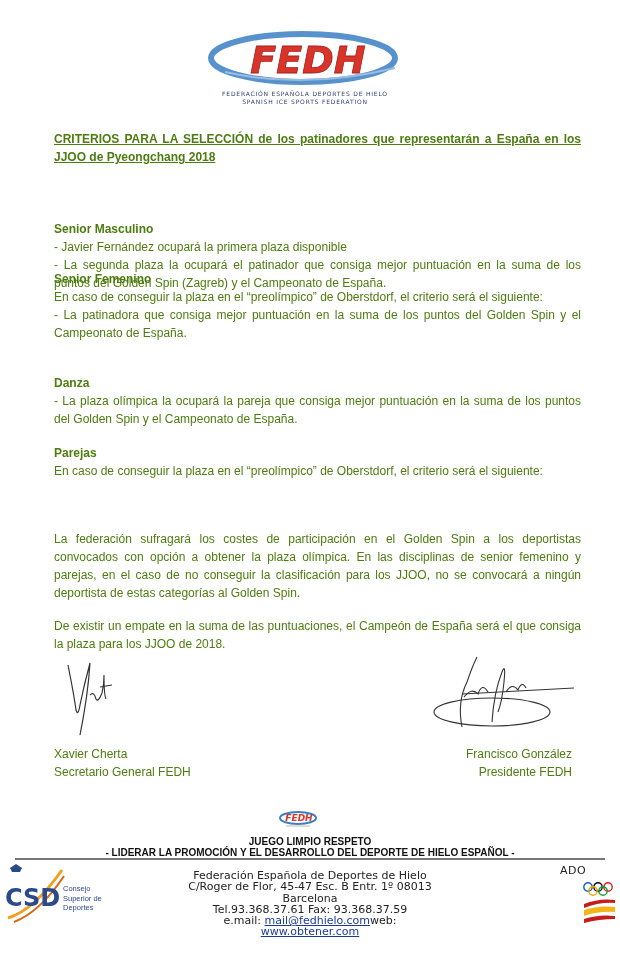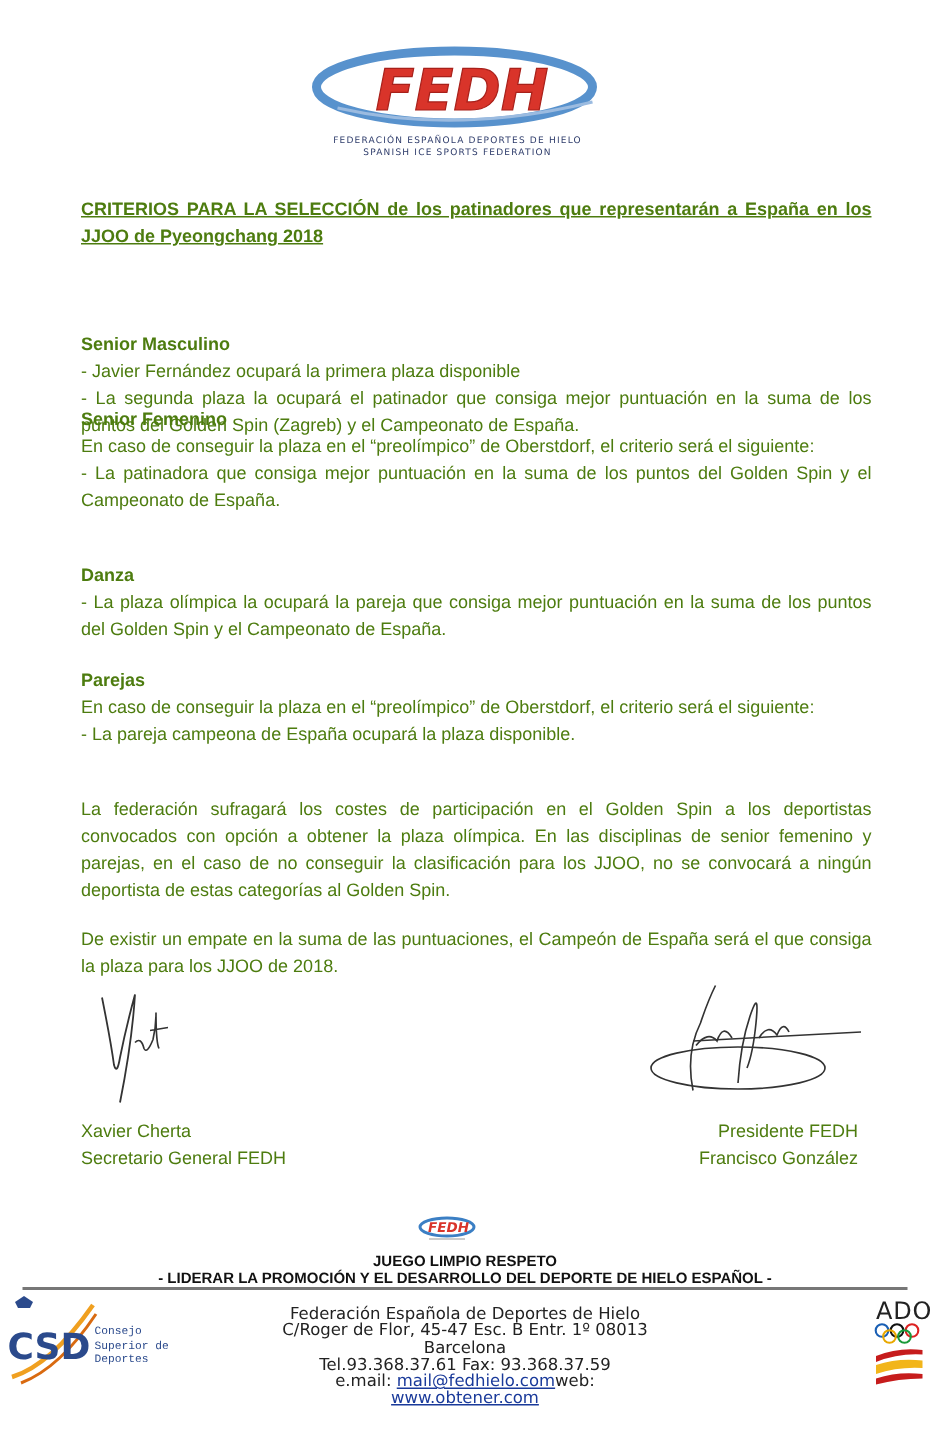"- La pareja campeona de" div { html: <div>- La pareja campeona de España ocupará la plaza disponible.</div> -> none }
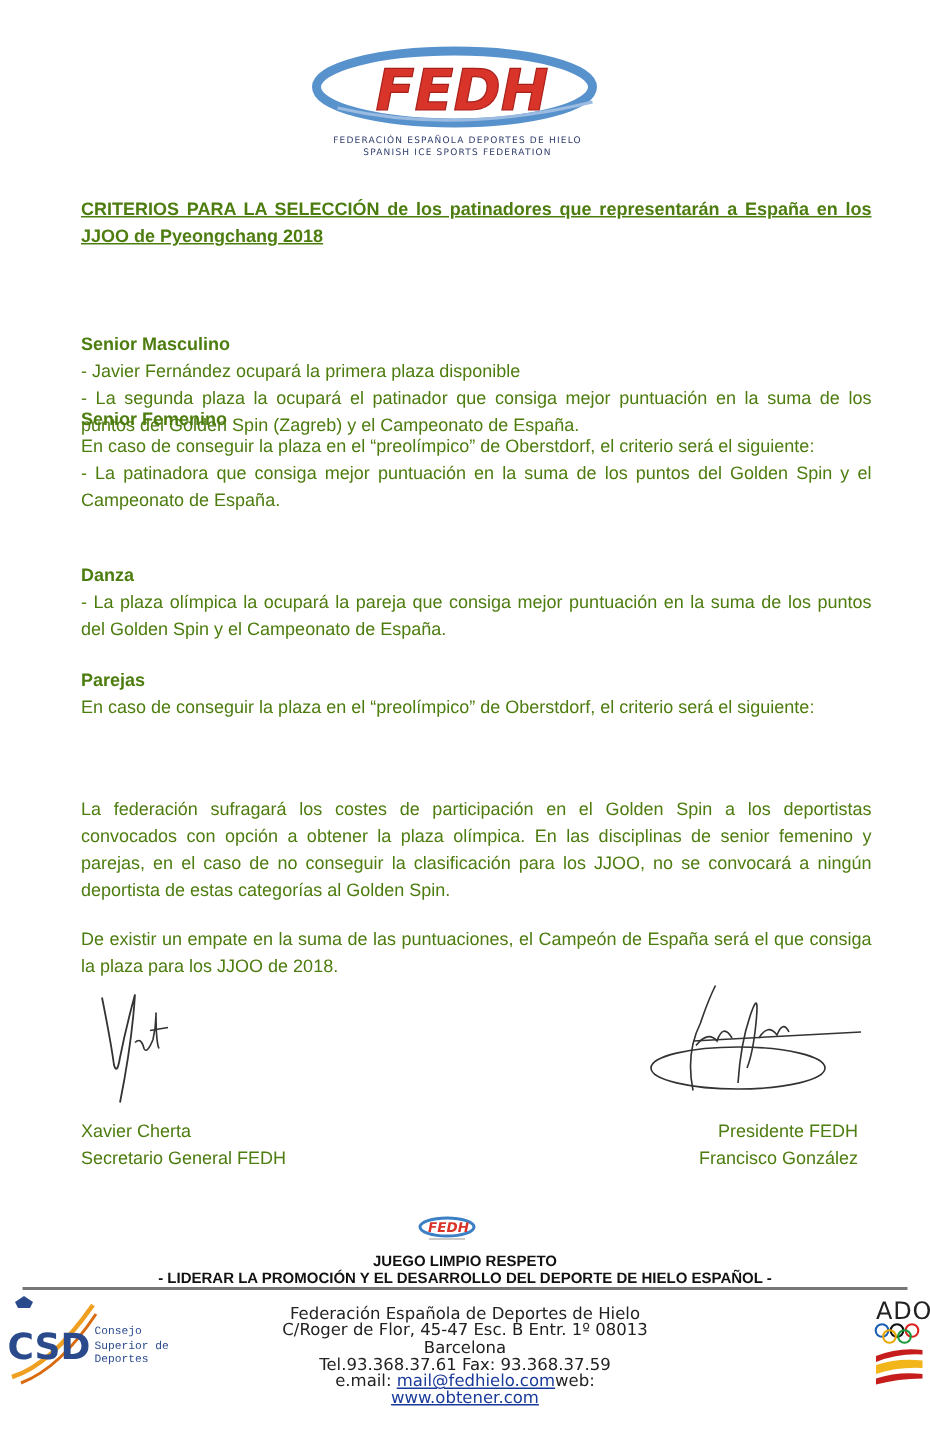"Presidente FEDH" div { order: before "Francisco González" -> after "Francisco González" }
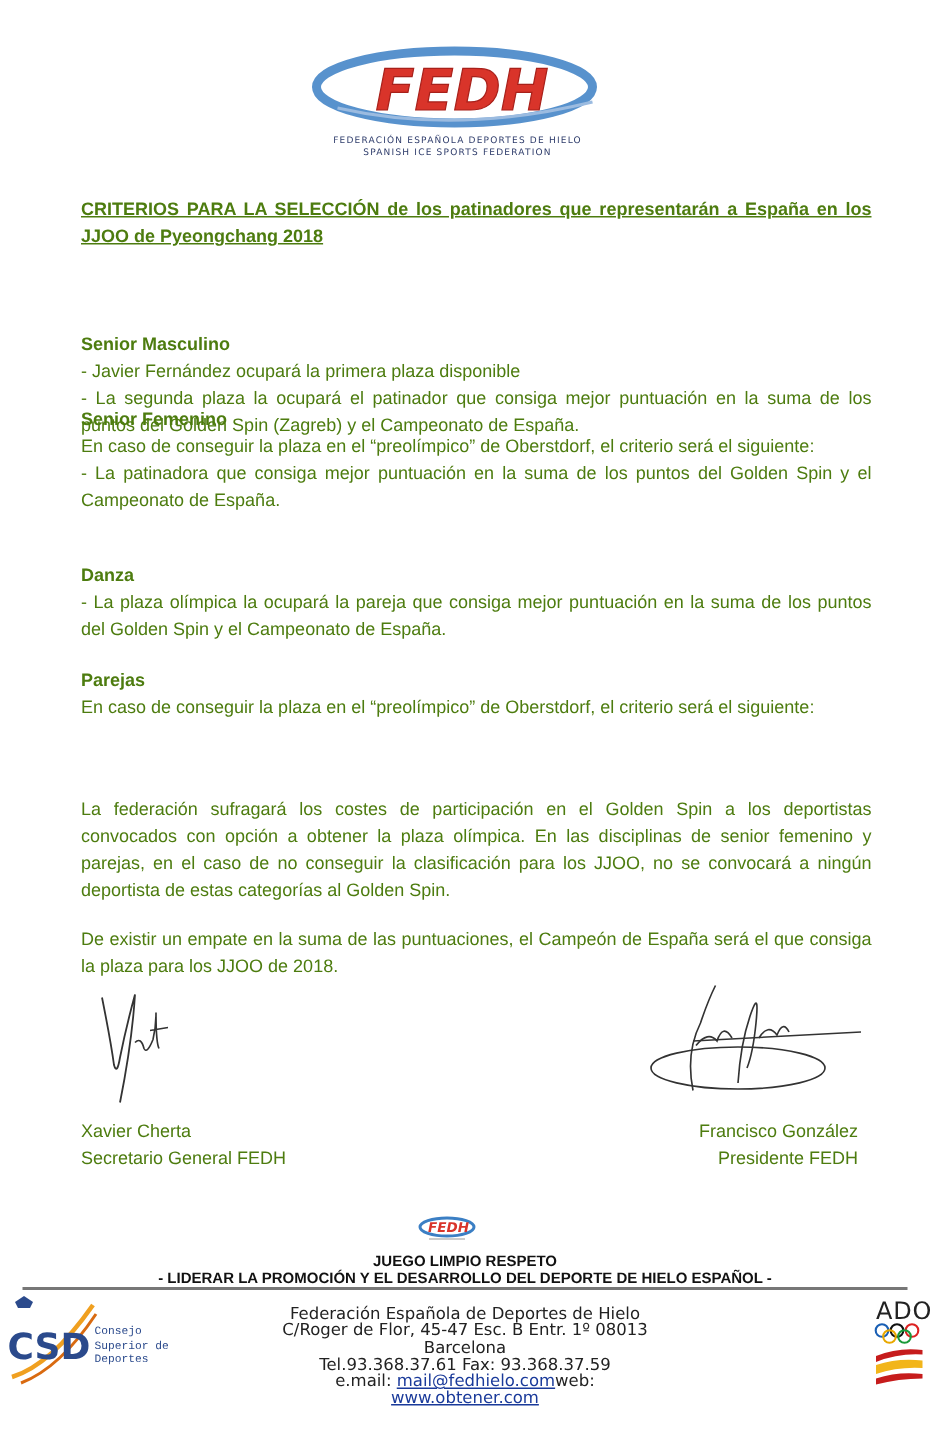"ADO" .ado-text { font-size: 16px -> 11px; left: 584px -> 560px }
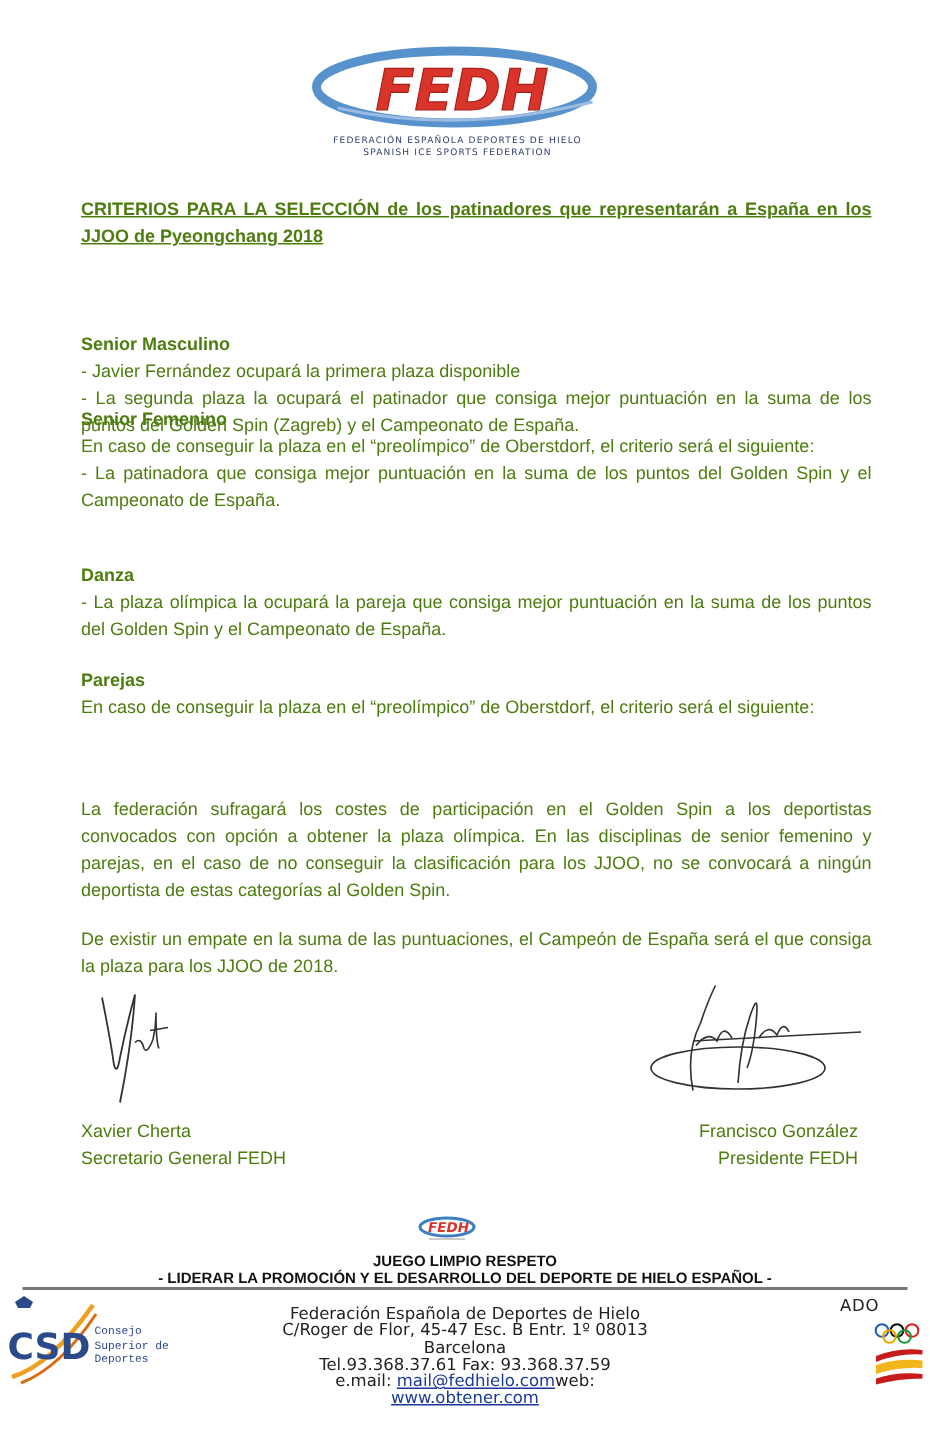"Consejo" .csd-text { font-family: Liberation Mono, monospace -> Liberation Sans, sans-serif }
